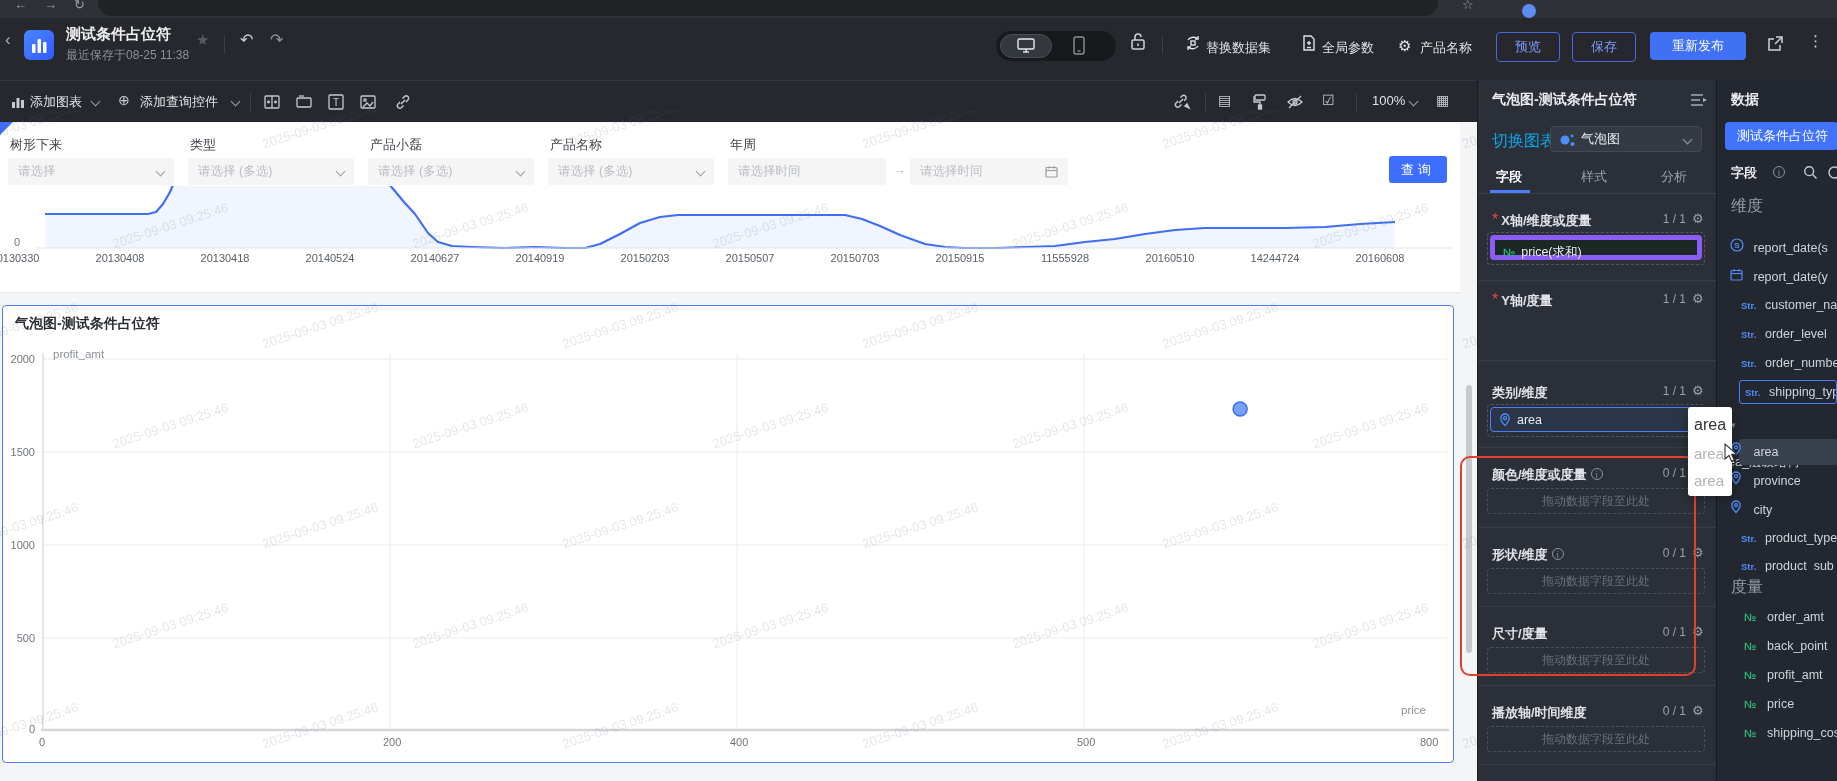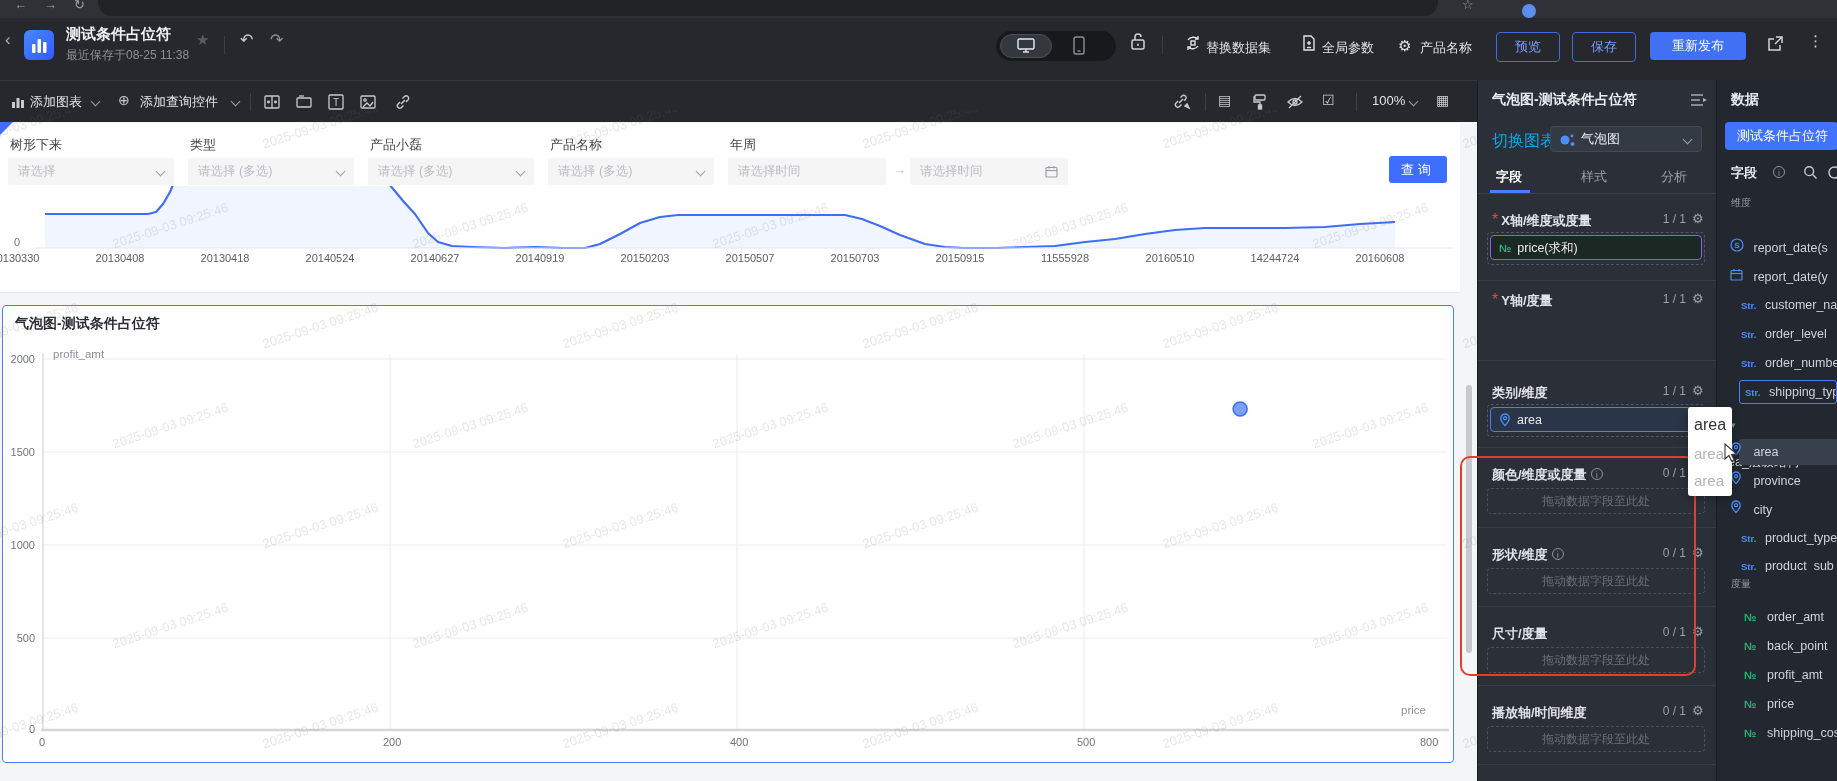"维度" .grp { font-size: 10px -> 16px }
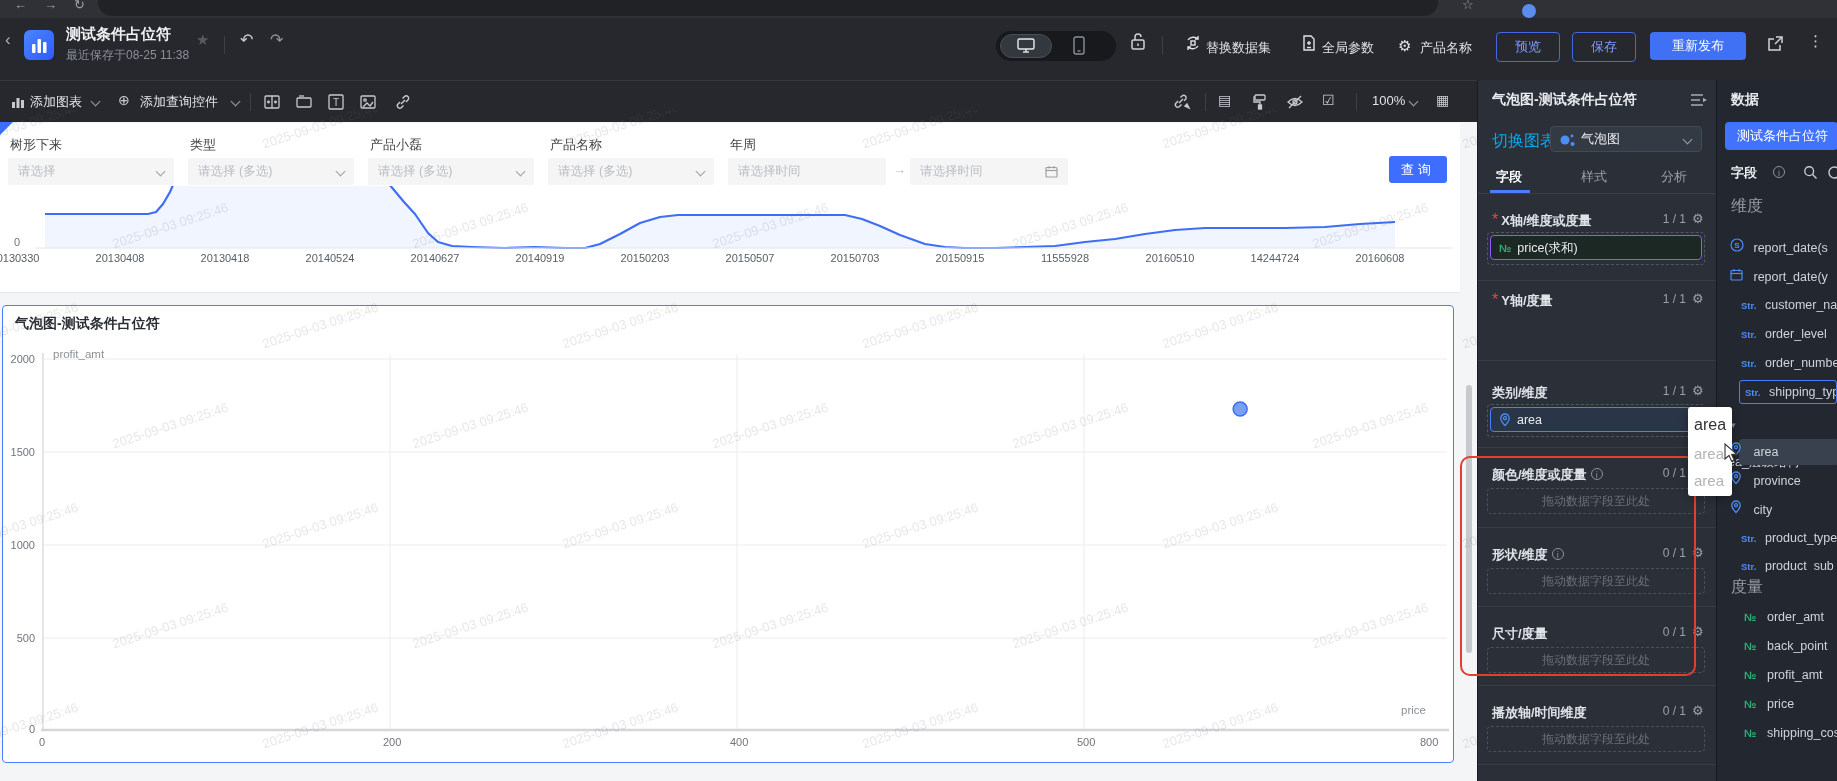"№ price(求和)" .pill.meas { border: 1px solid #8b5cf6 -> 5px solid #8b5cf6 }
